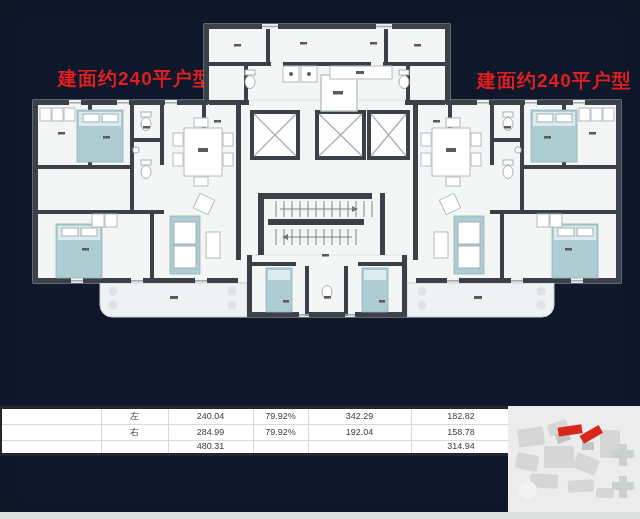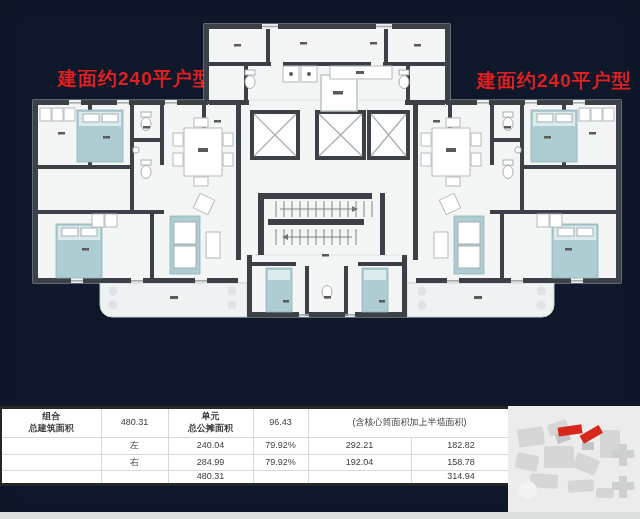"组合" tr { html: <tr> <td>组合 总建筑面积</td> <td>480.31</td> <td>单元 总公摊面积</td> <td>96.43</td> <td>(含核心筒面积加上半墙面积)</td> </tr> -> none }
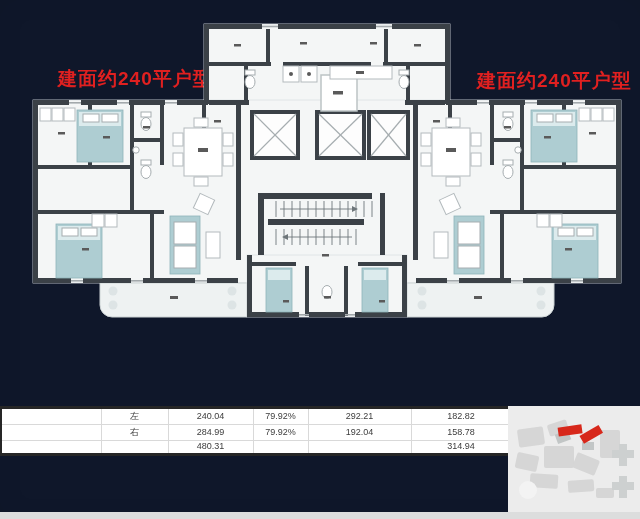"292.21" td { text: 292.21 -> 342.29 }
